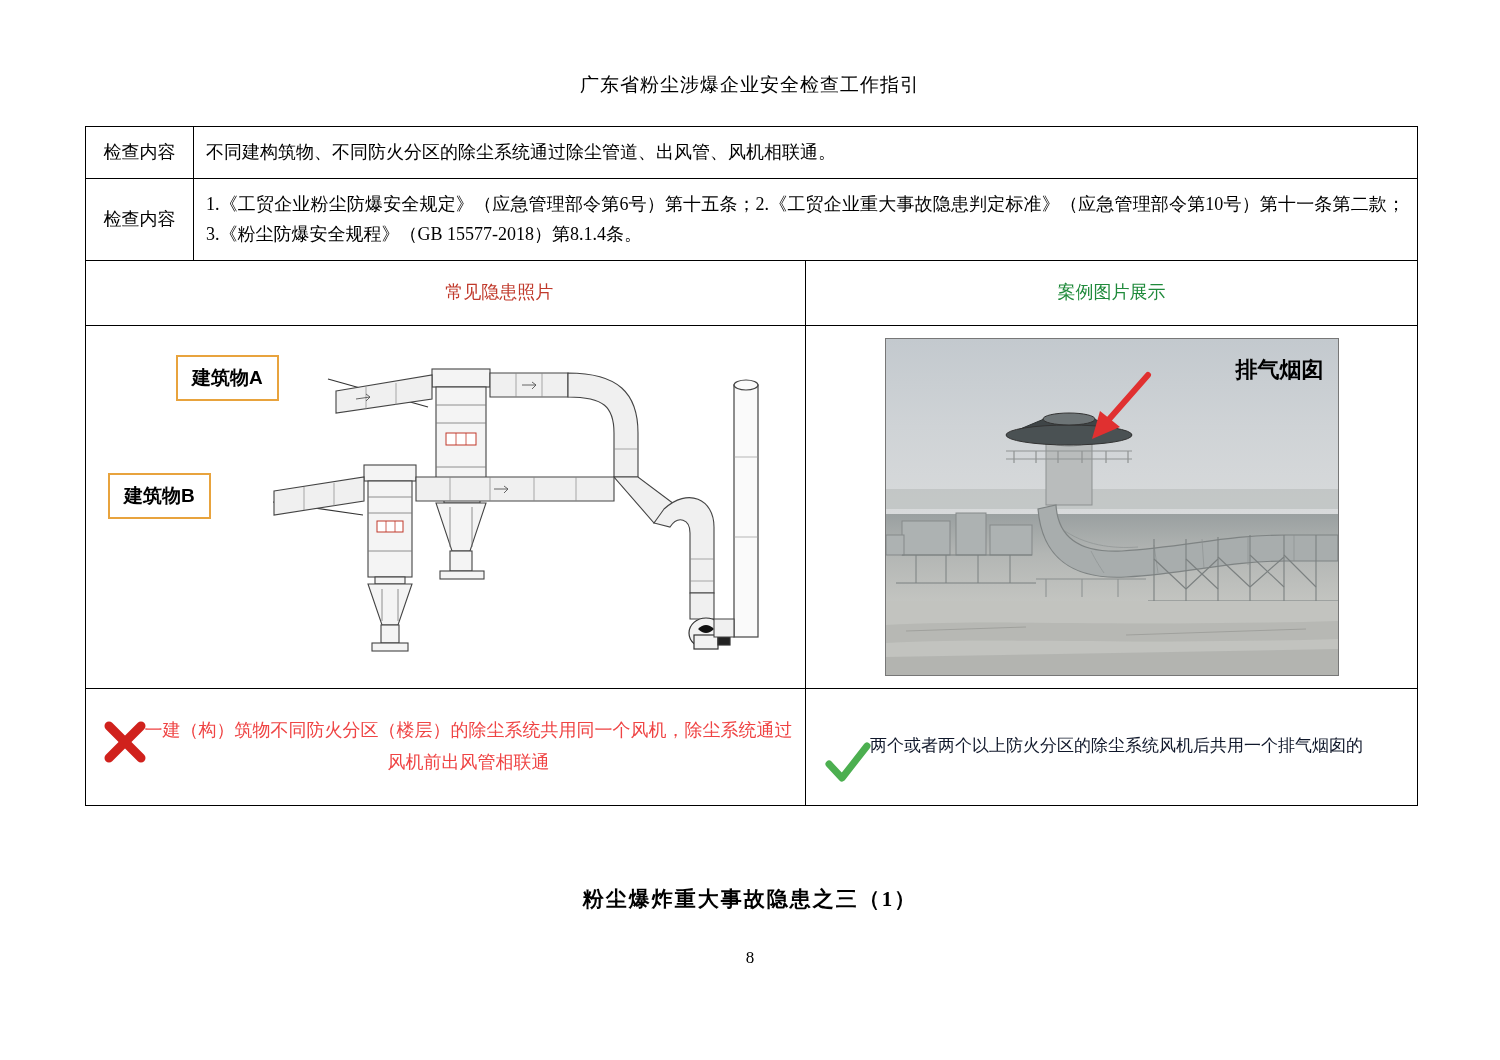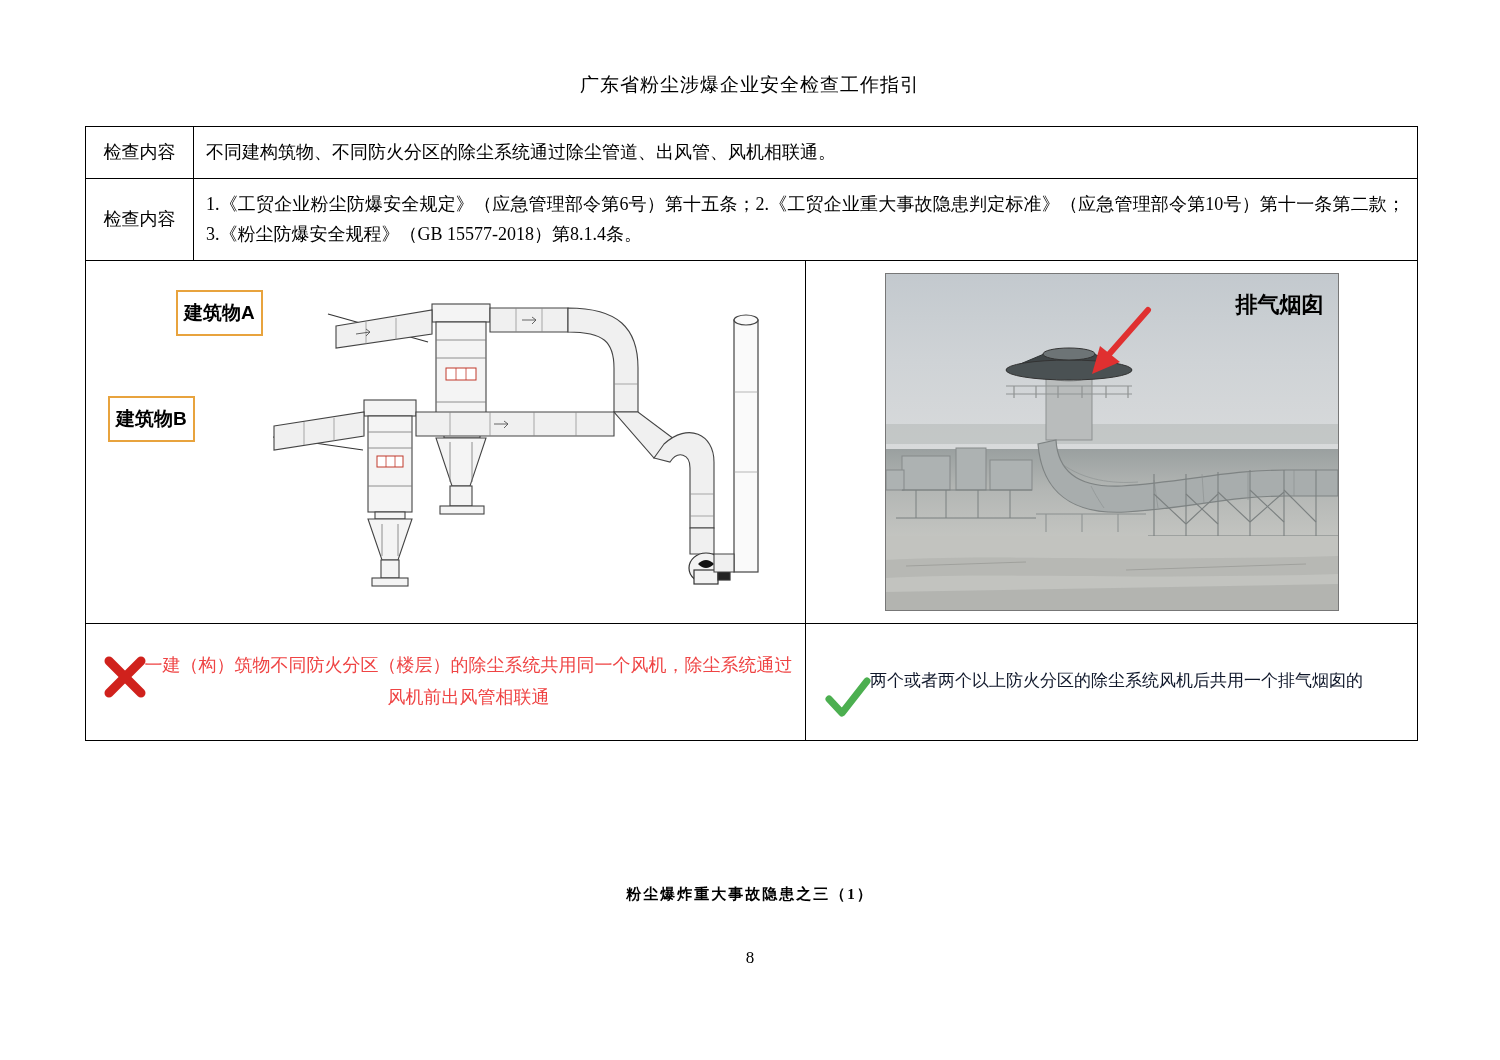"常见隐患照片" tr { html: none -> <tr> <td></td> <td> <span>常见隐患照片</span> </td> <td> <span>案例图片展示</span> </td> </tr> }
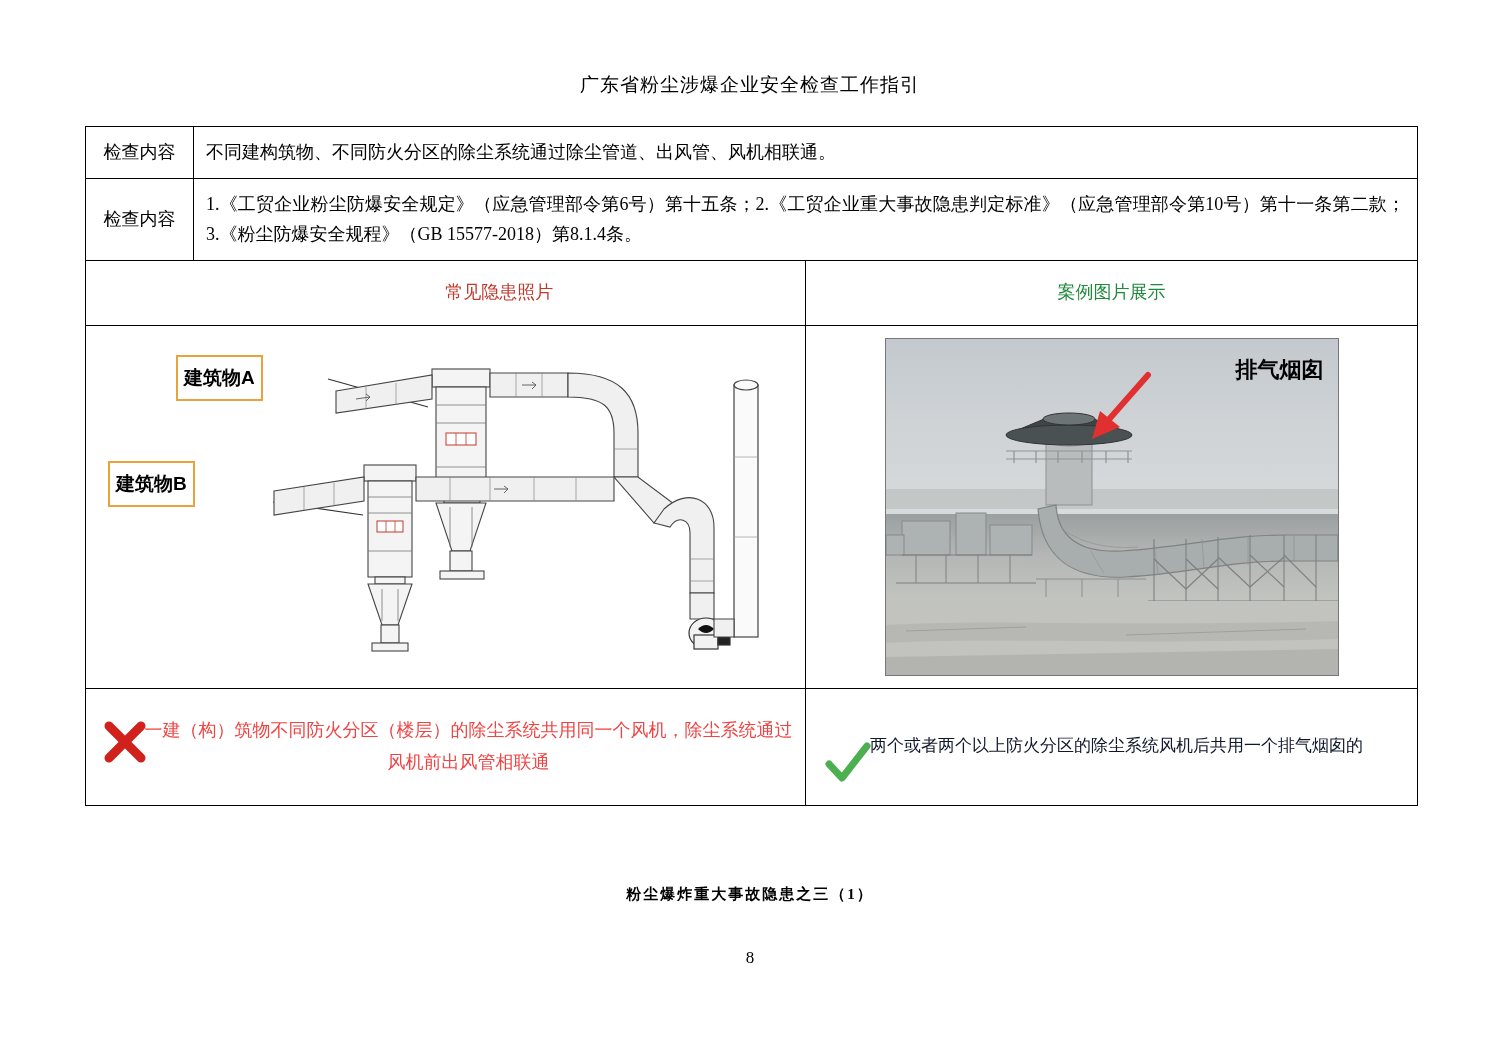"建筑物A" .tag-box { padding: 5px 6px -> 5px 14px }
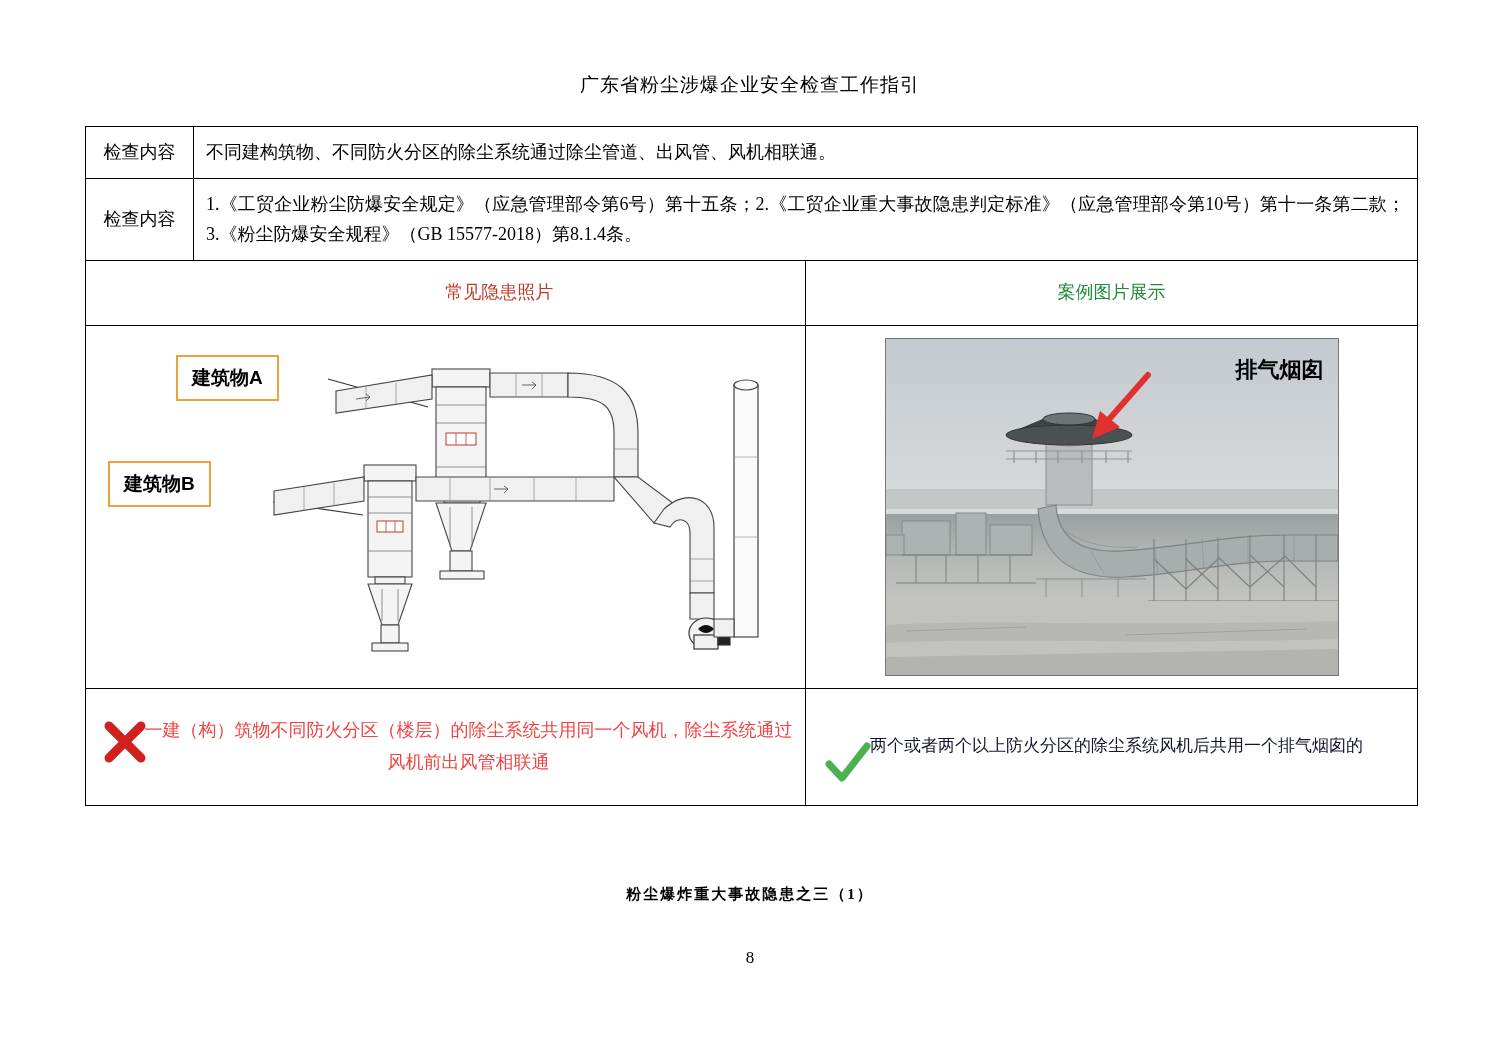"建筑物B" #tagB { top: 124px -> 136px }
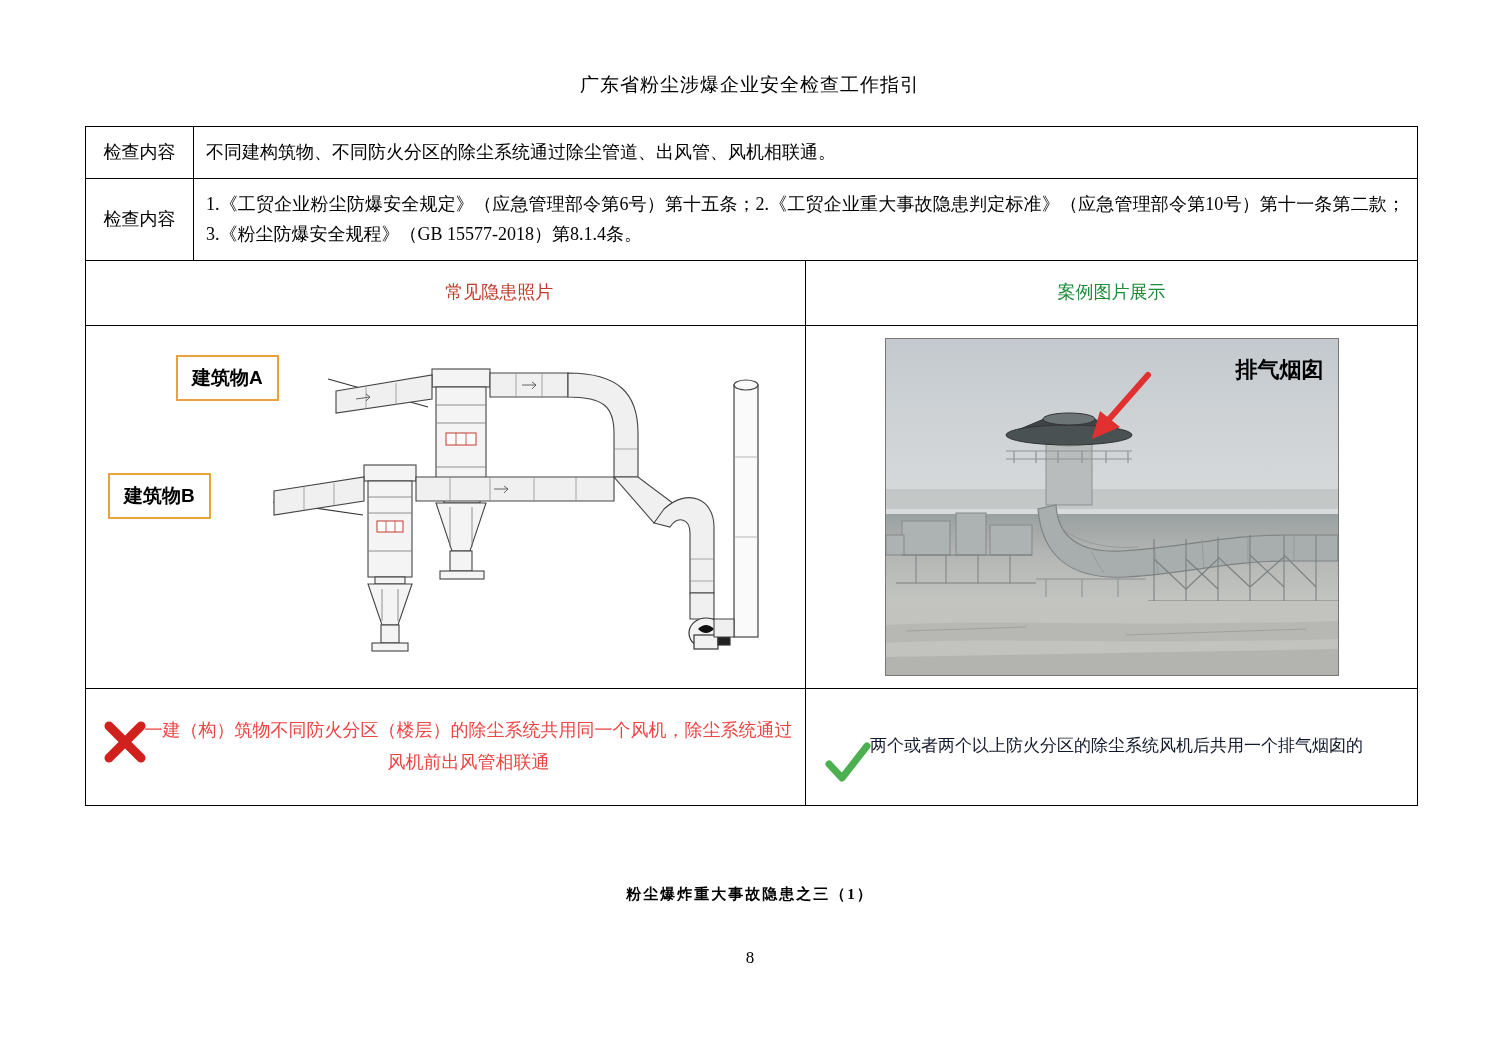"粉尘爆炸重大事故隐患之三（1）" .footer-title { font-size: 15px -> 21px }
